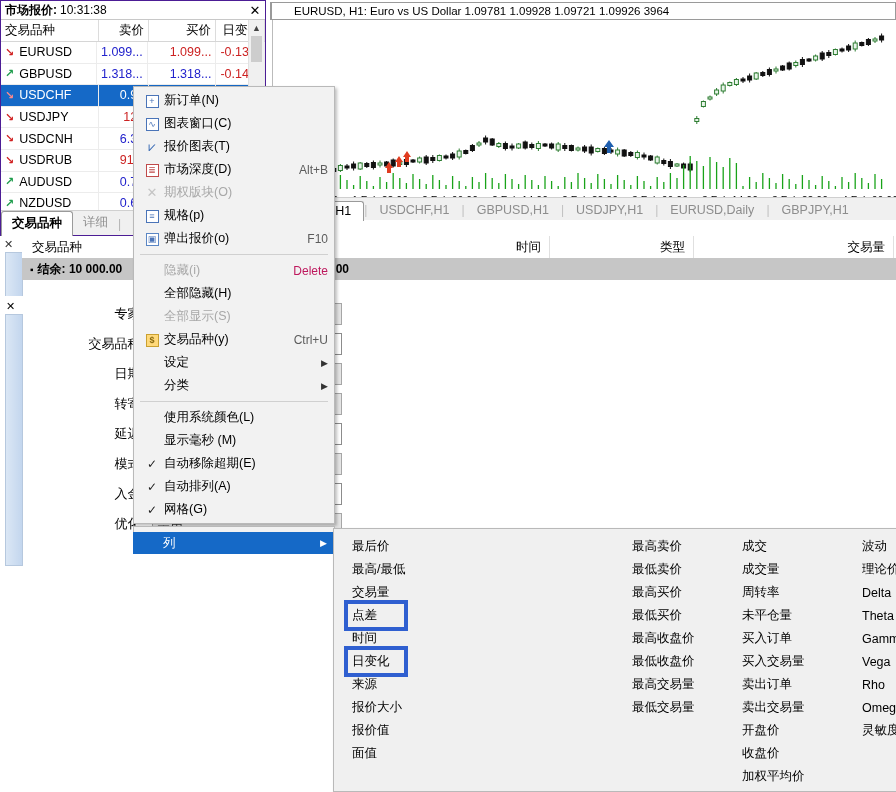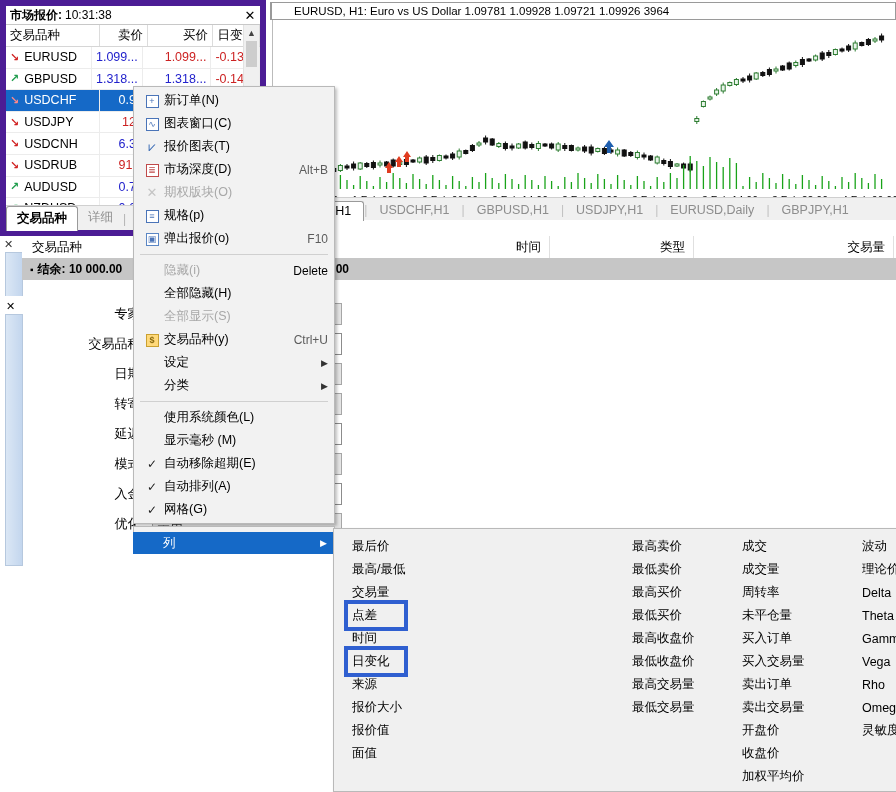"市场报价:" #market-watch { border: 6px solid #4c1d95 -> 1px solid #4c1d95 }
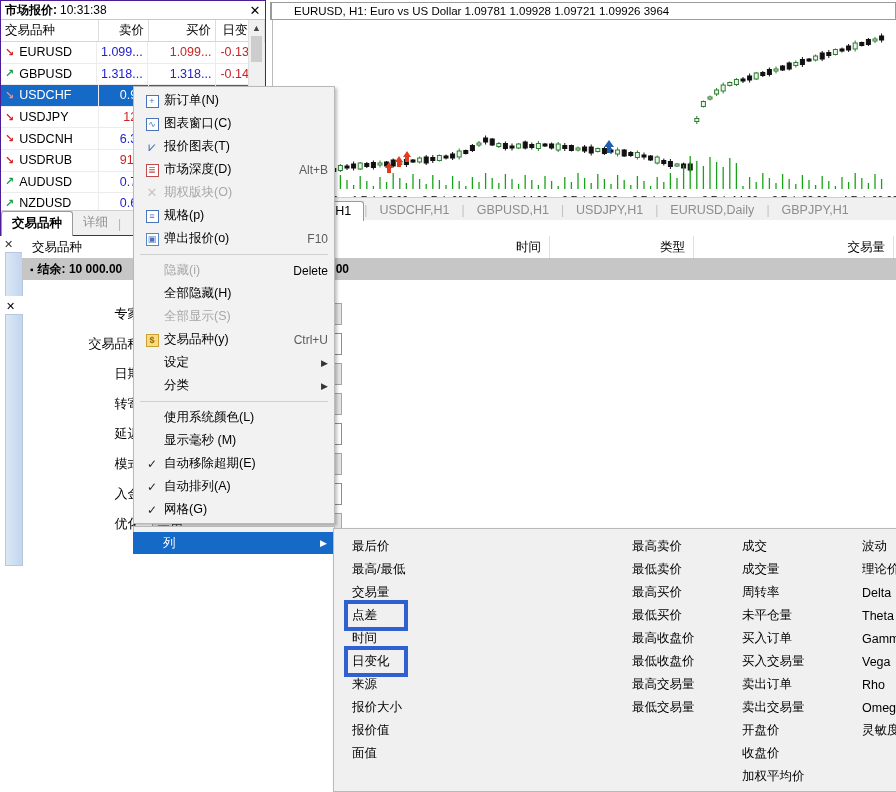"Delete" .mi.dis .acc { color: #000000 -> #be185d }
